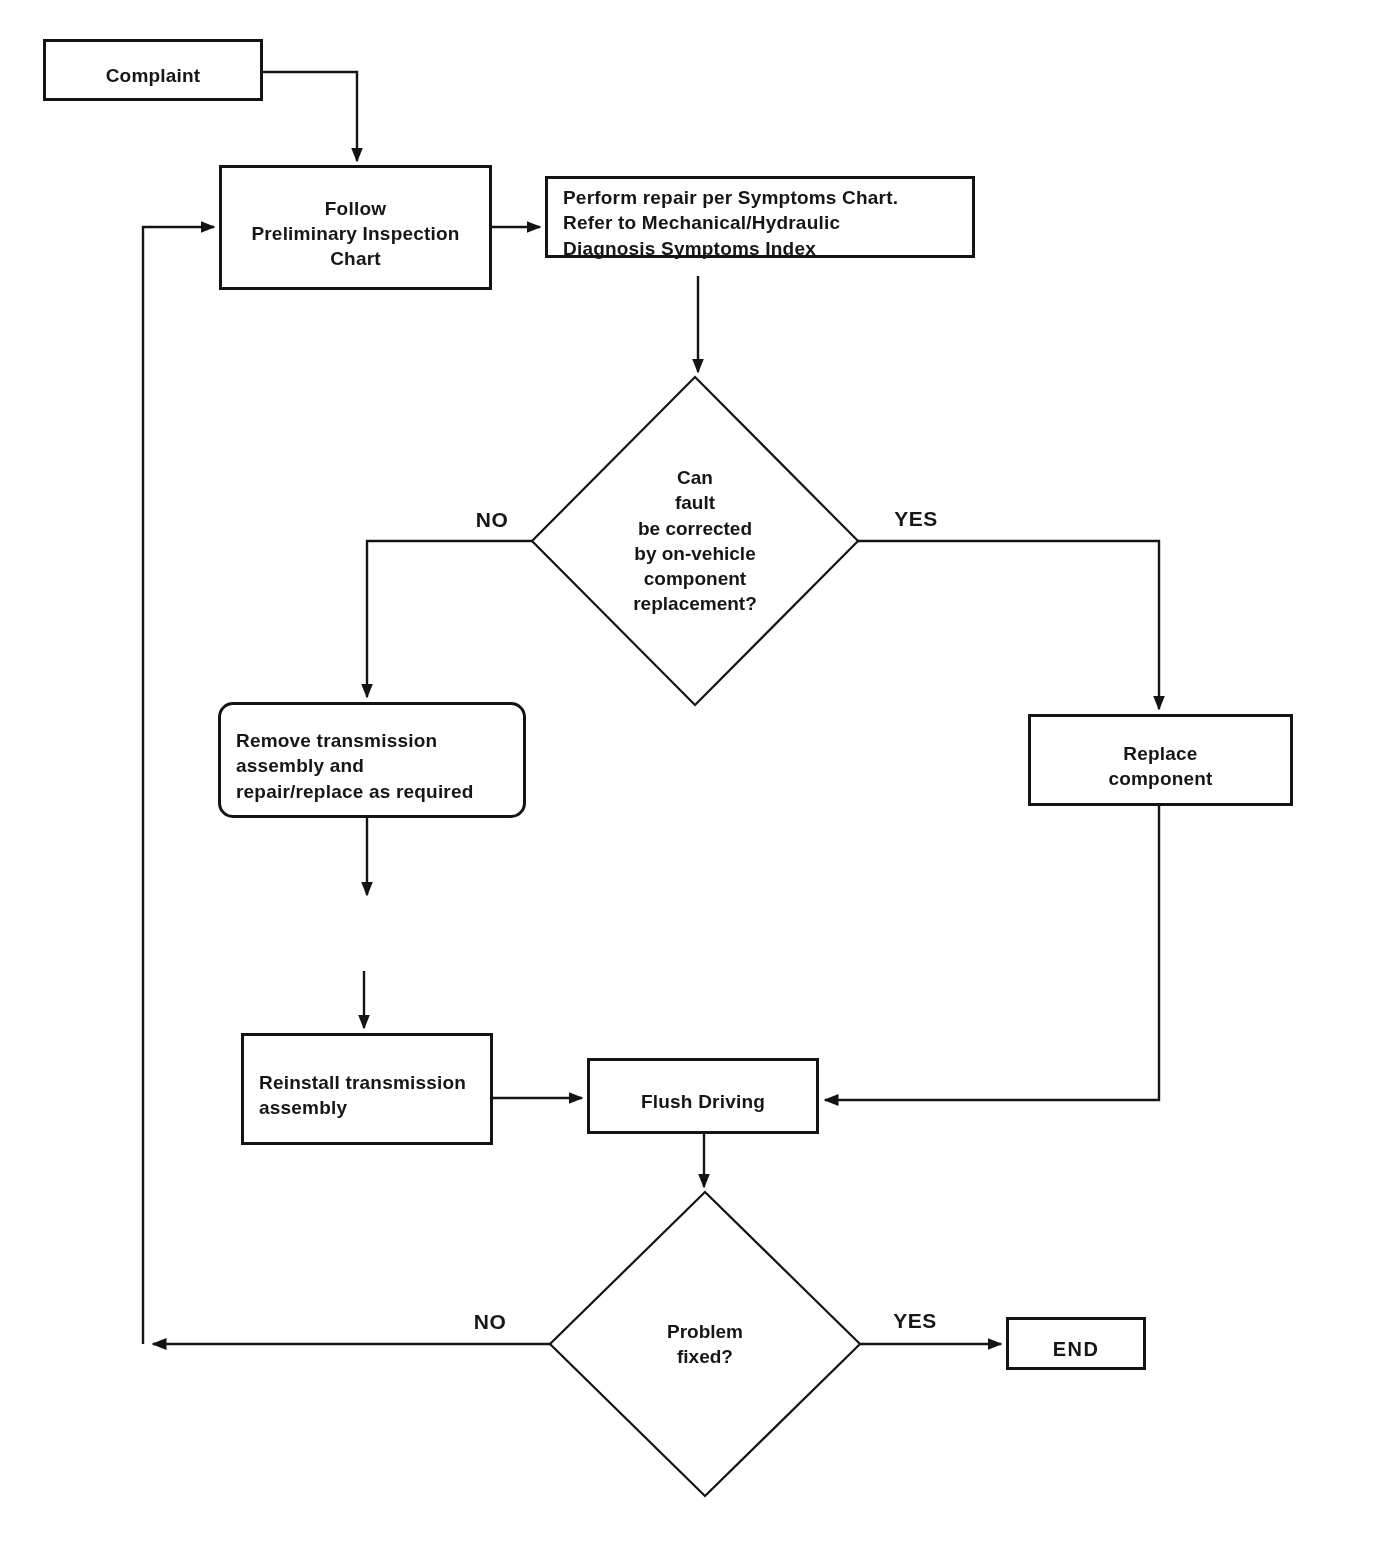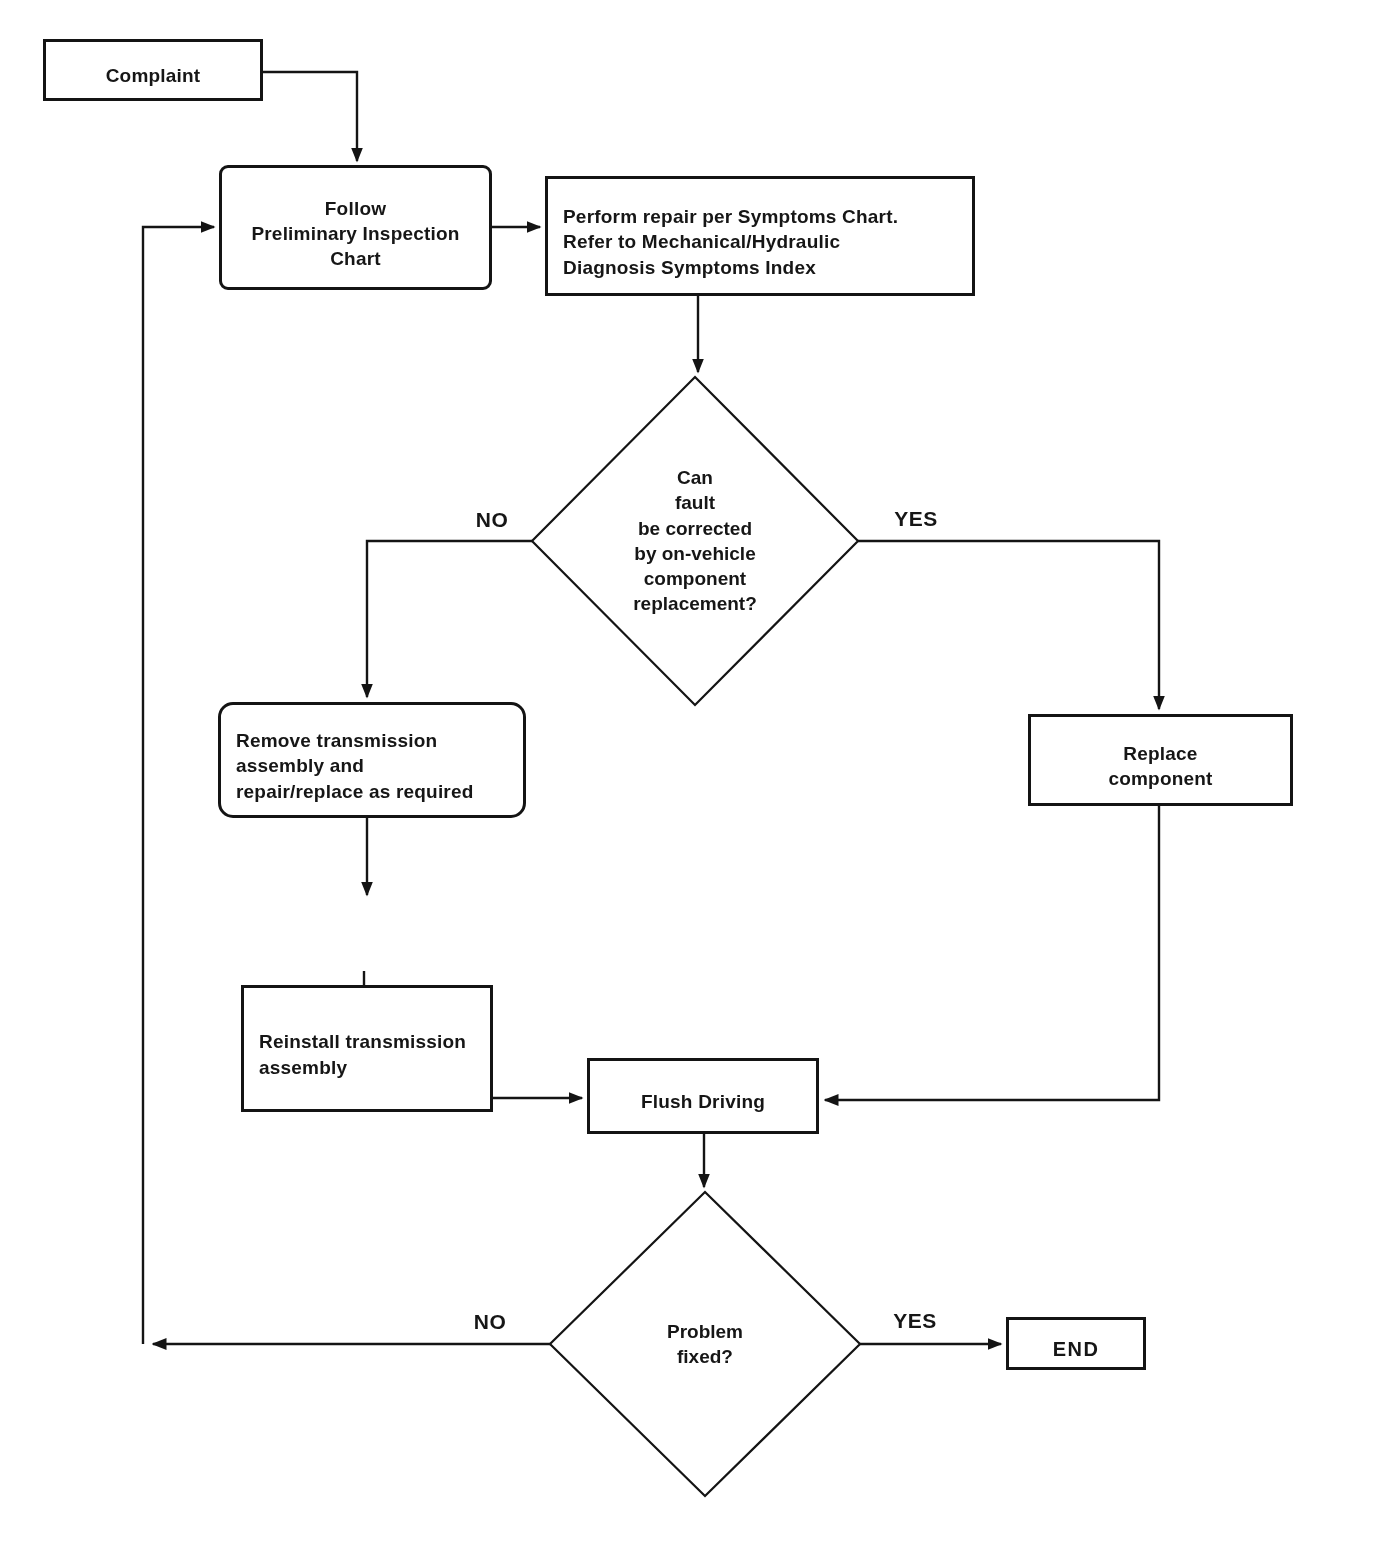"Follow" div.node { border-radius: 9px -> none }
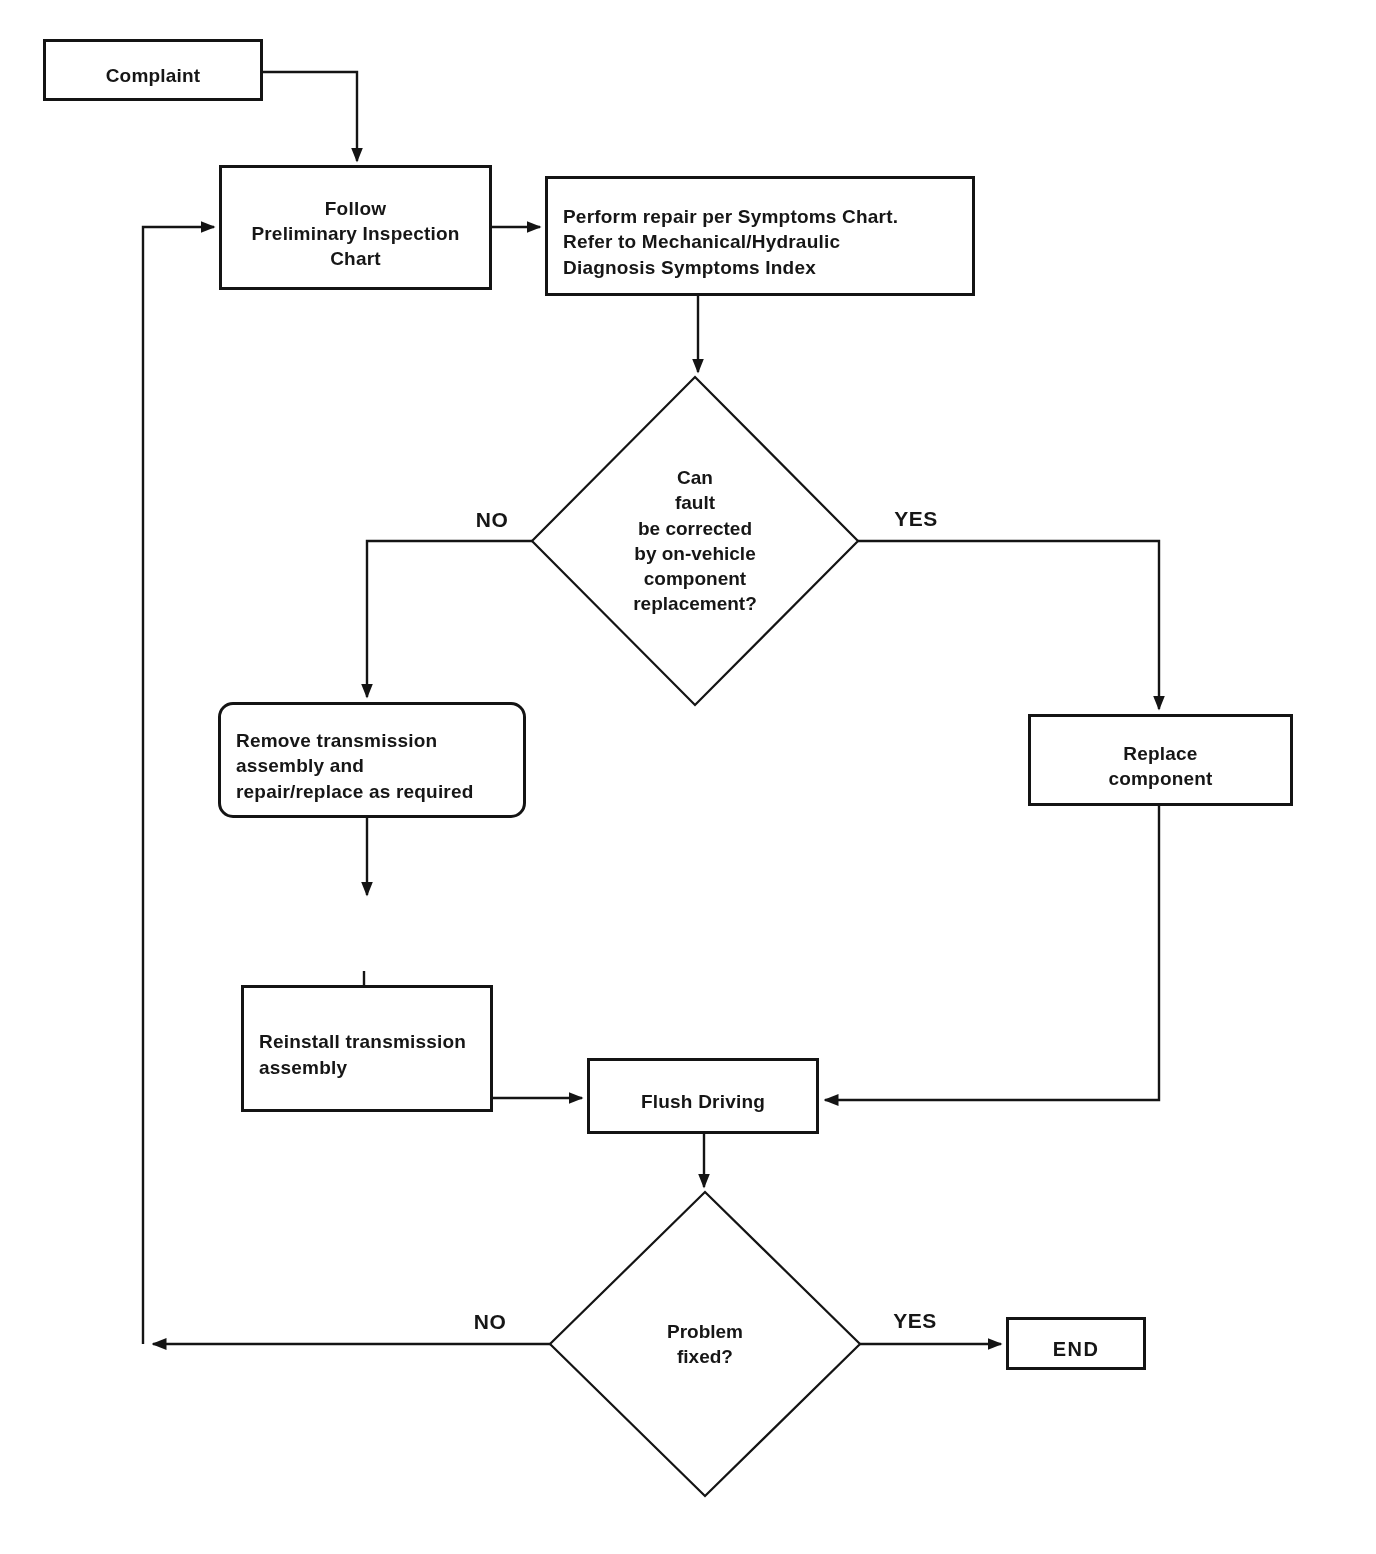"Perform repair per Symptoms Chart." div.node { height: 120px -> 82px }
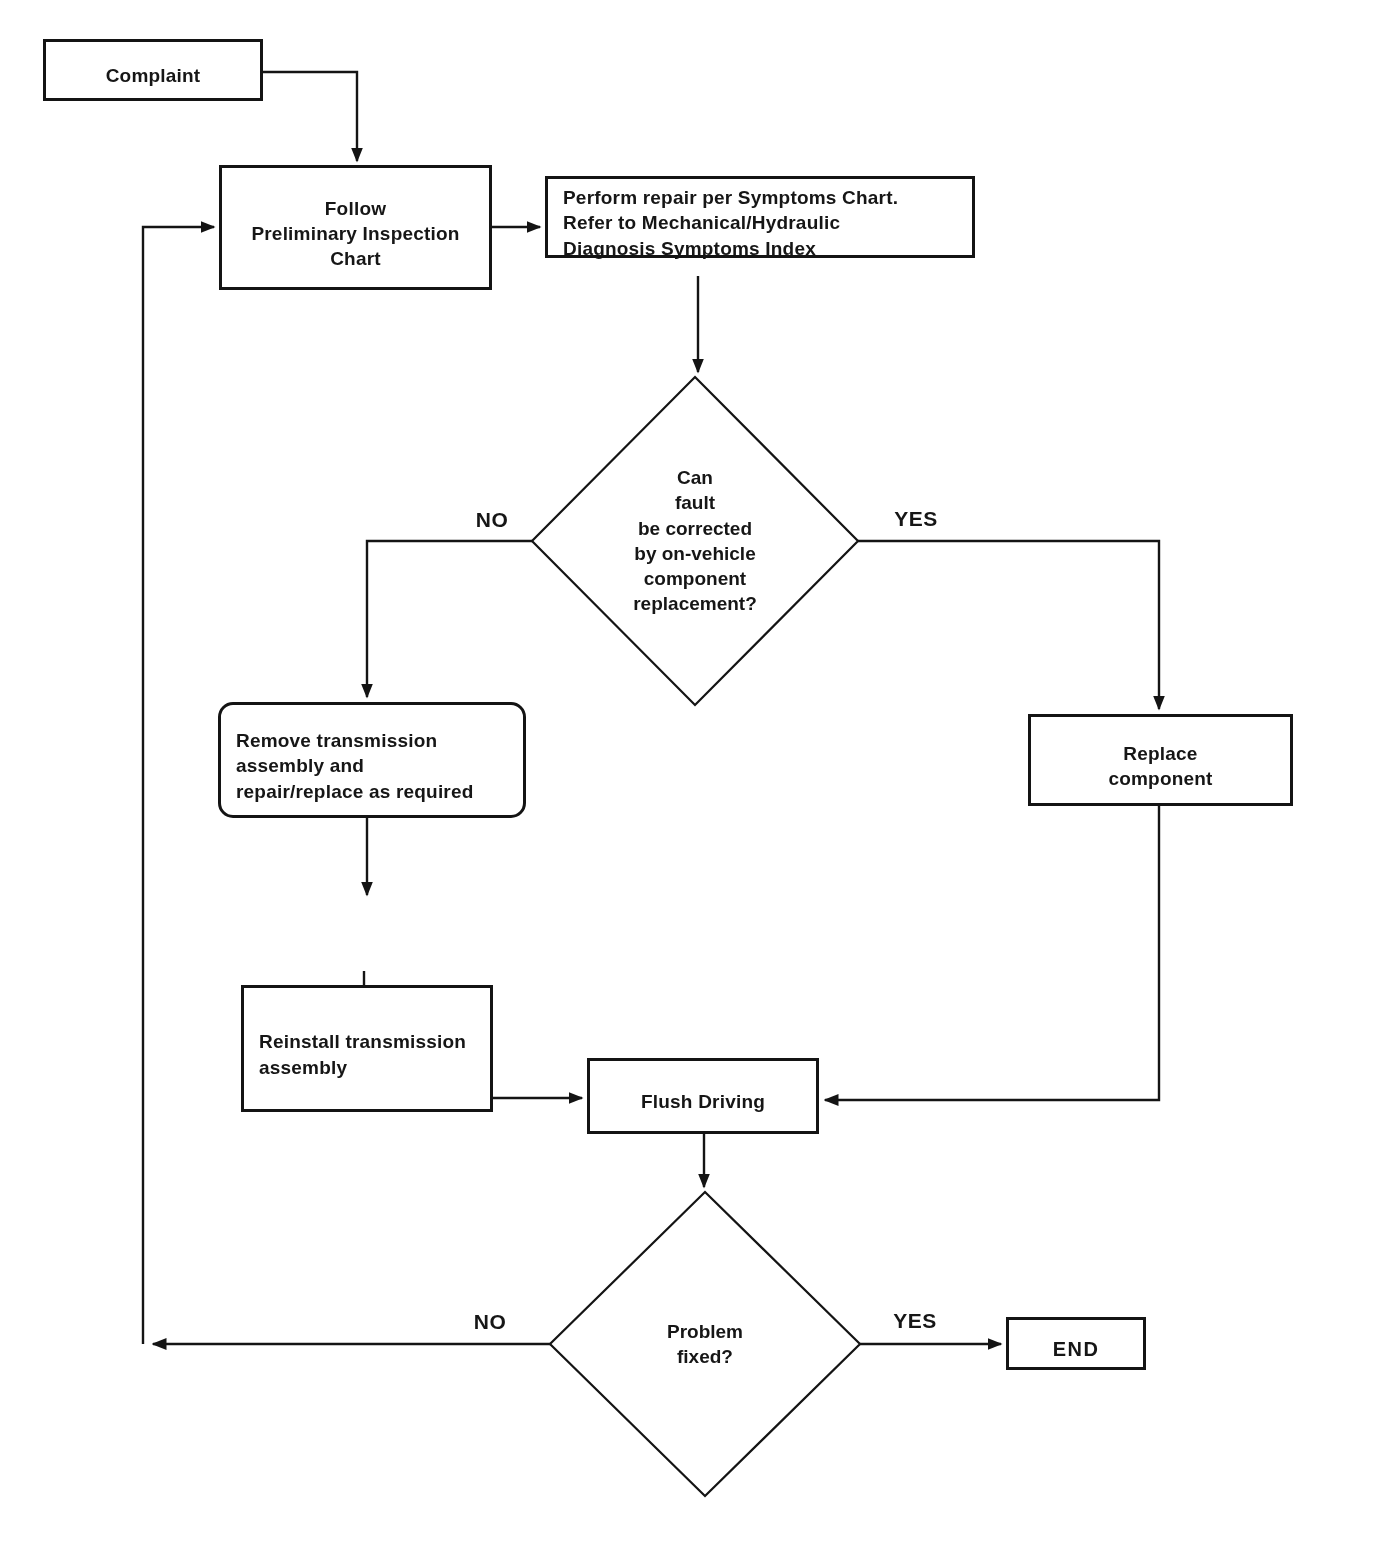"Reinstall transmission" div.node { height: 127px -> 112px; top: 985px -> 1033px }
